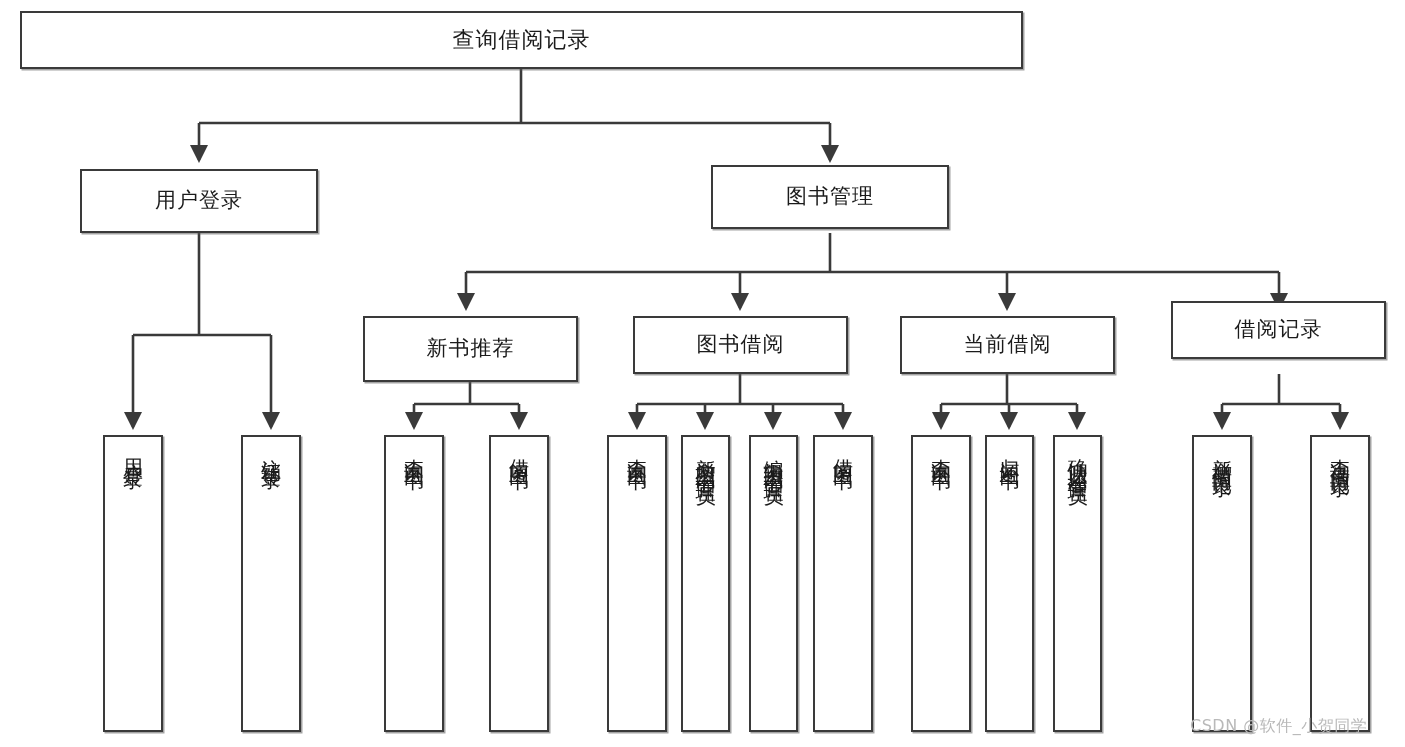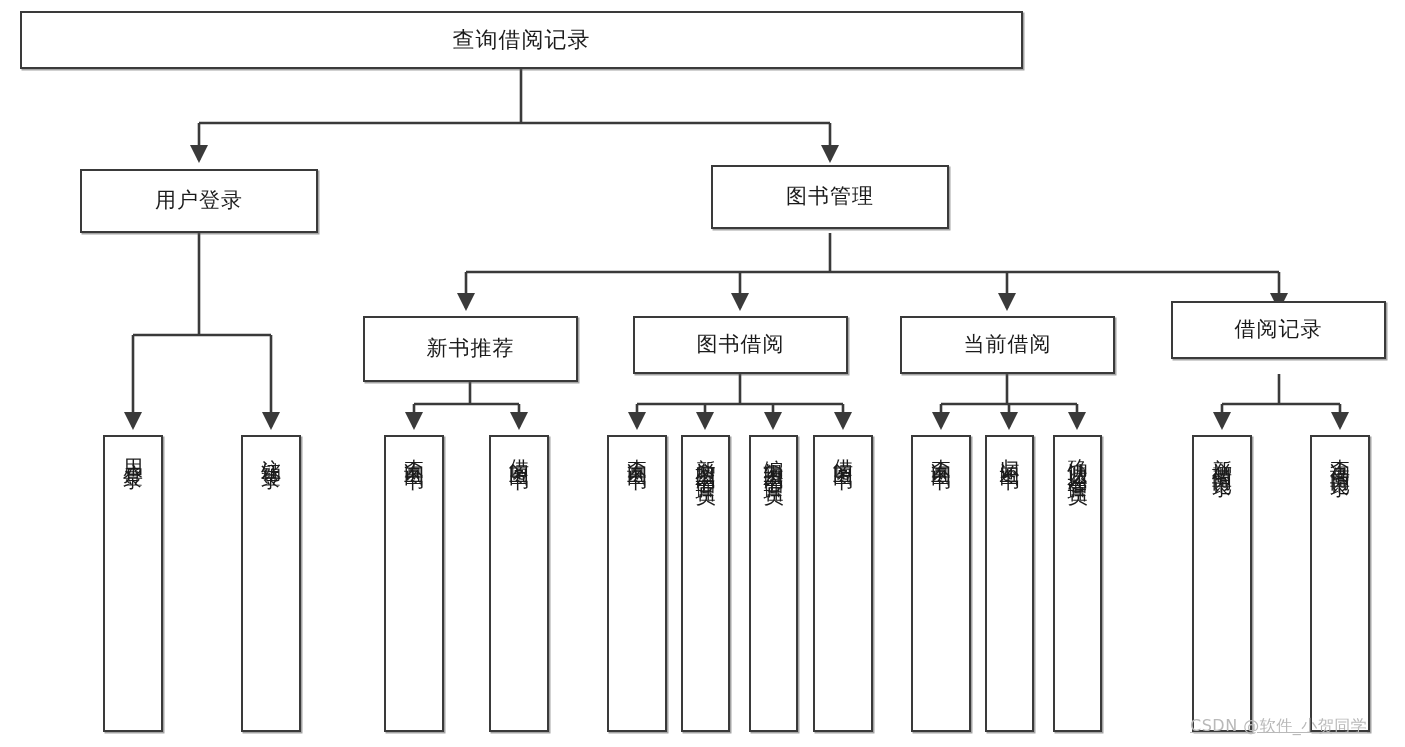"CSDN @软件_小贺同学" .watermark { text-decoration: underline -> none }
